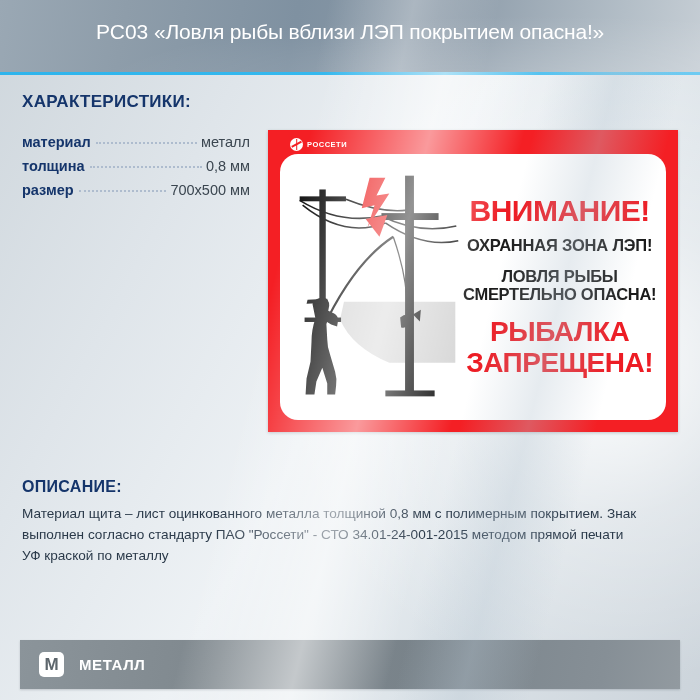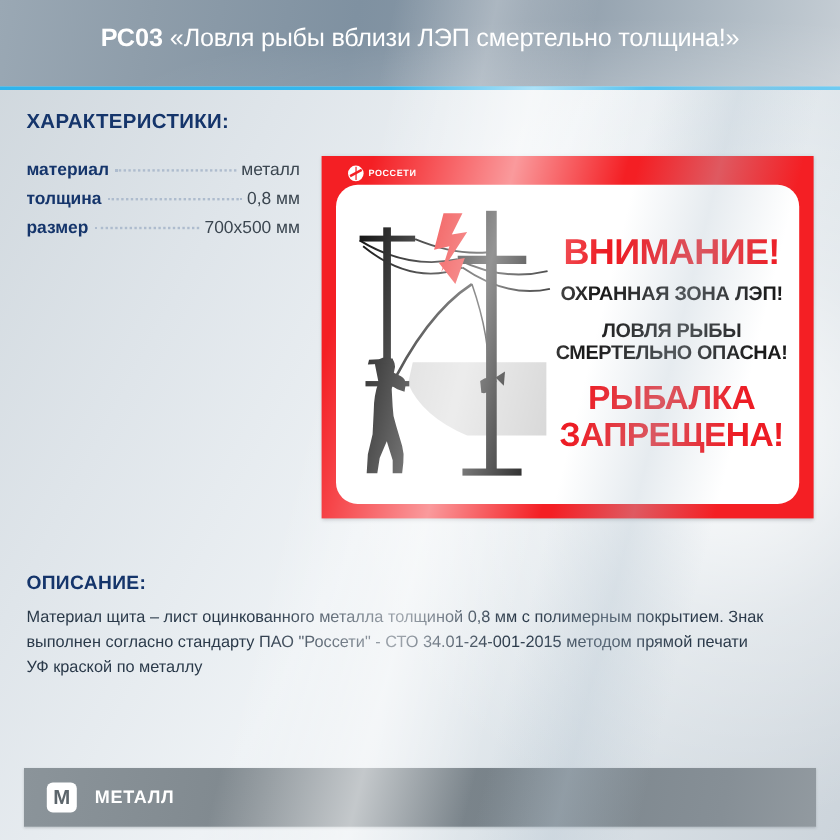"РС03" .header-title .code { font-weight: bold -> normal }
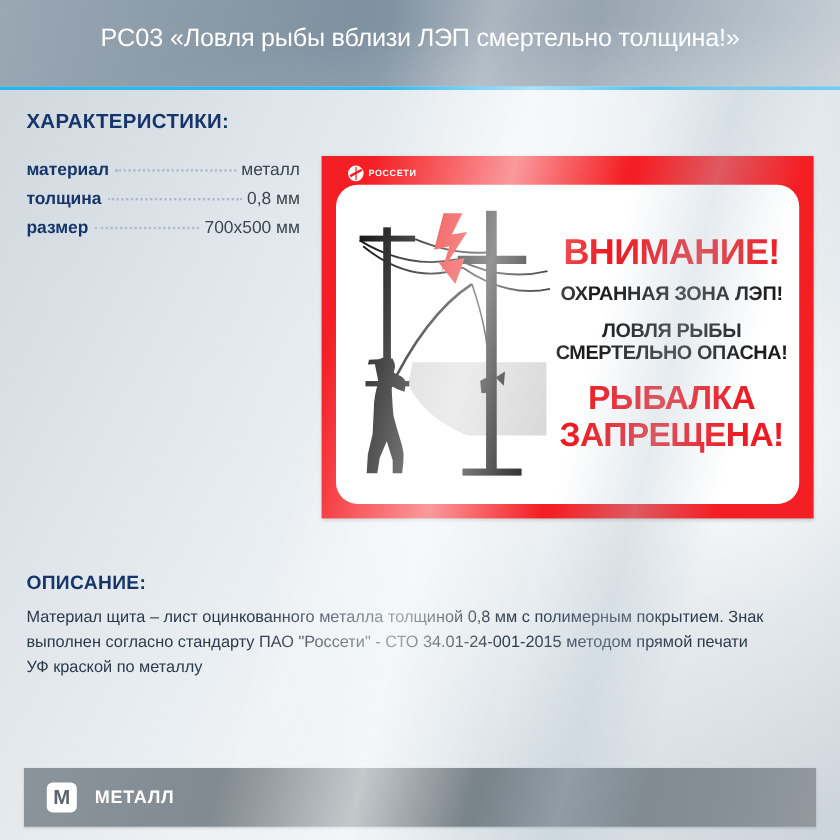"«Ловля рыбы вблизи ЛЭП смертельно" span.name { text: смертельно толщина -> покрытием опасна }
